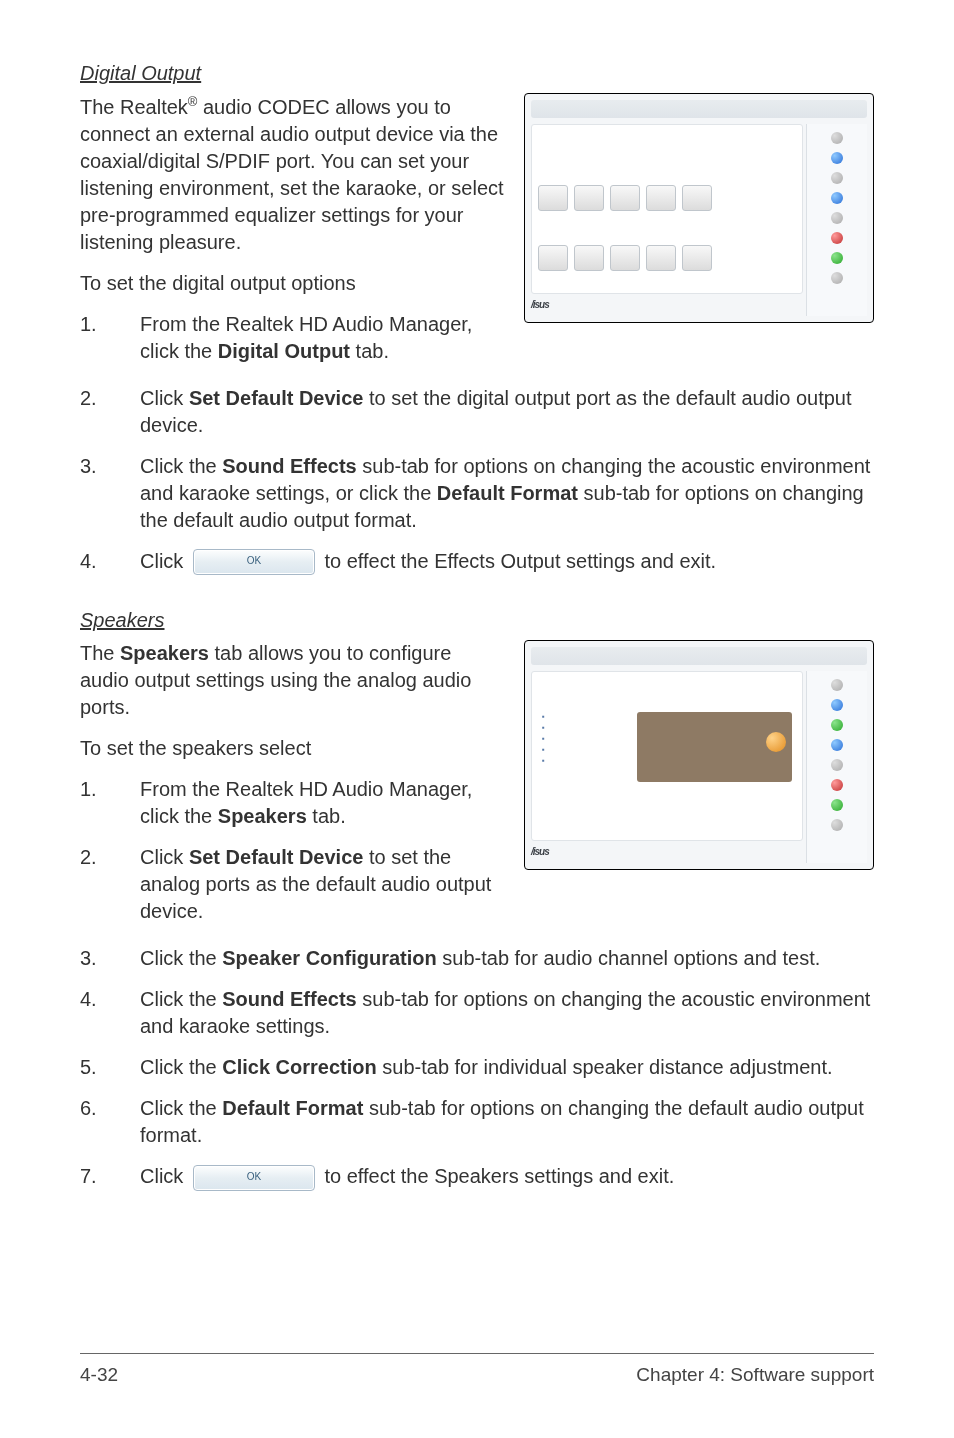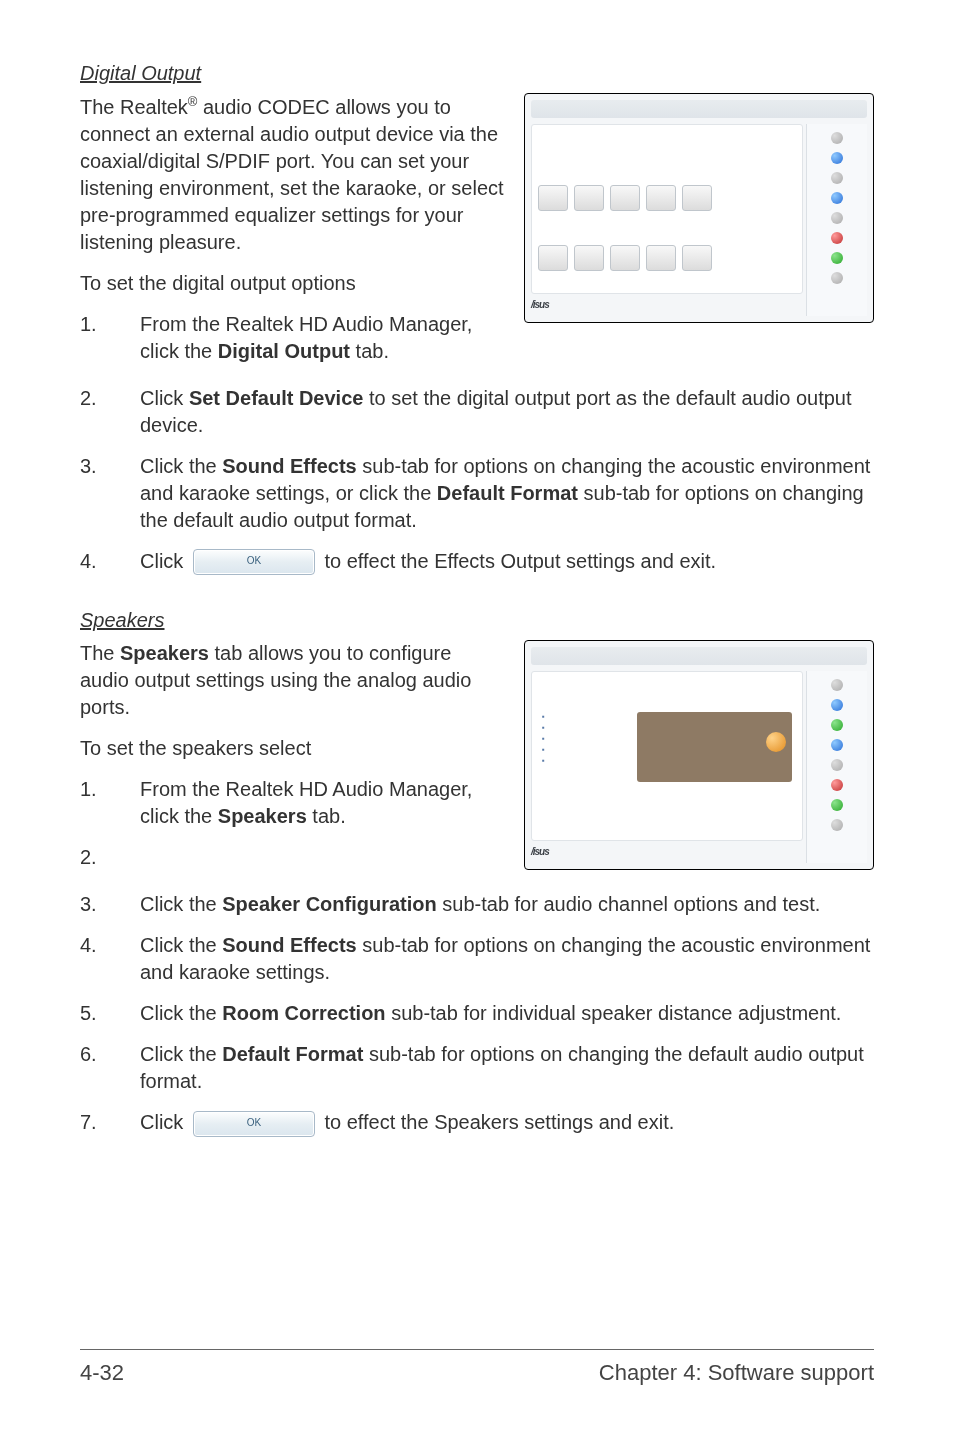"Click Set Default Device to set the analog" span.li-body { html: none -> <span> <span>Click </span><b>Set Default Device</b><span> to set the analog ports as the default audio output device.</span> </span> }
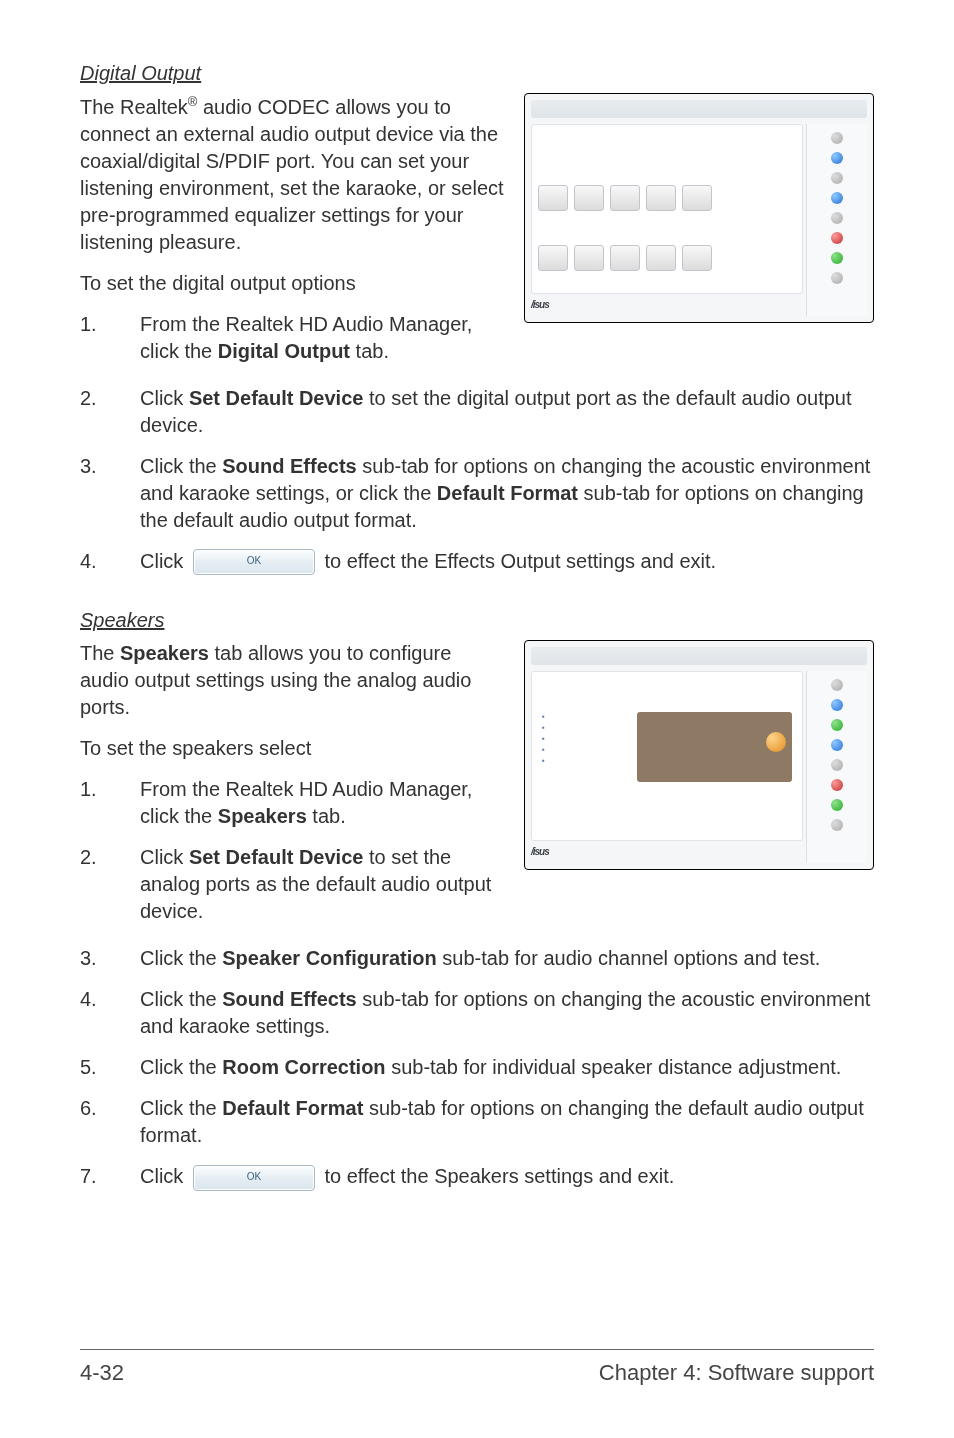"Room Correction" b { text: Room -> Click }
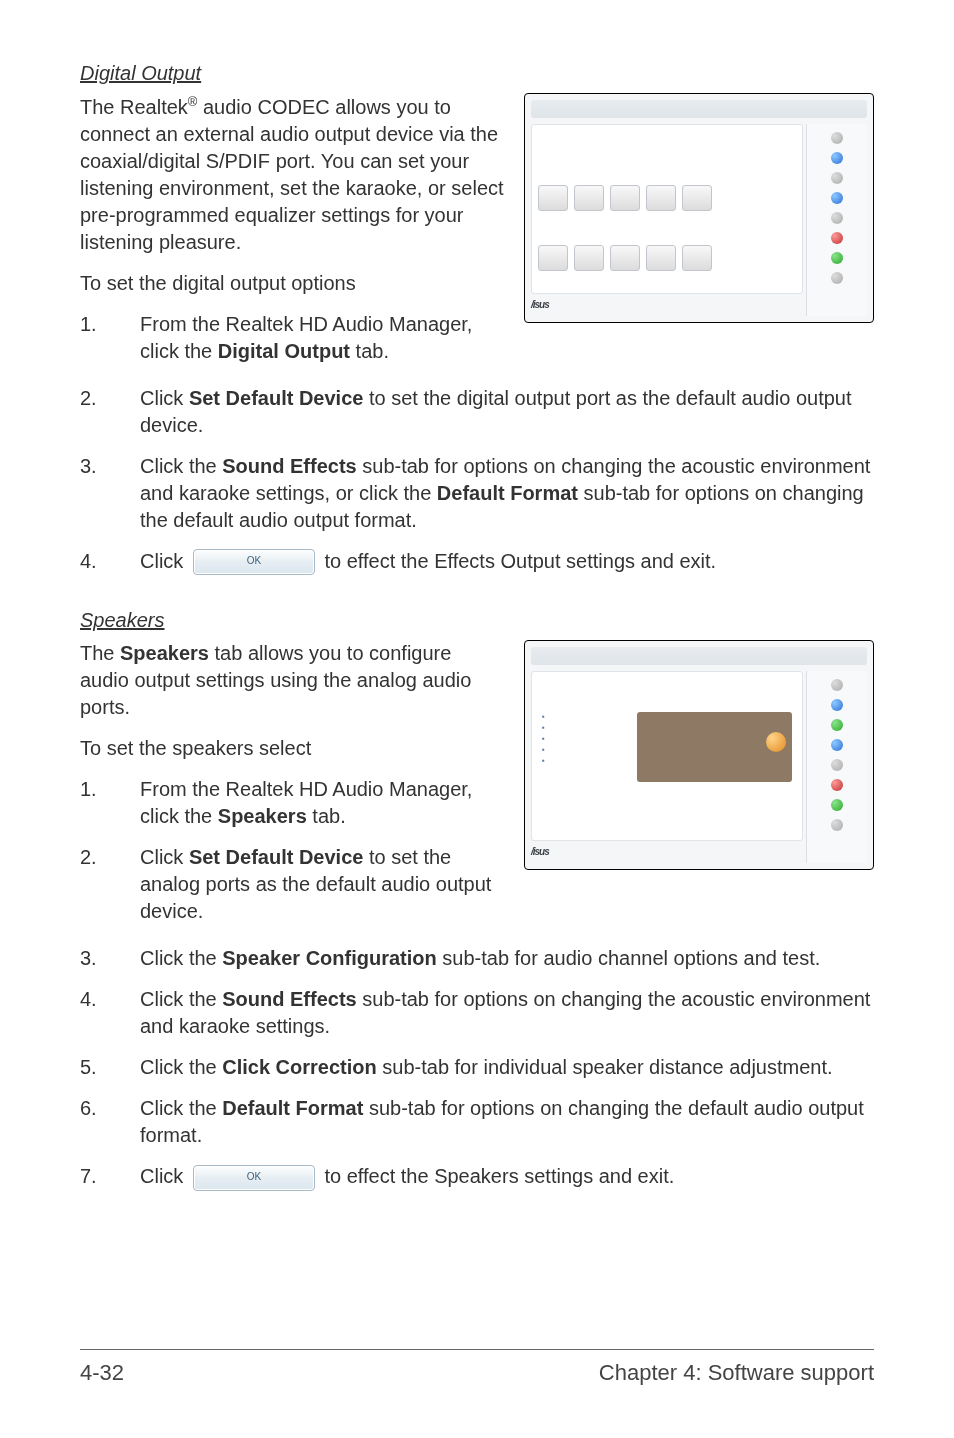"4-32" .page-footer { font-size: 22px -> 19px }
